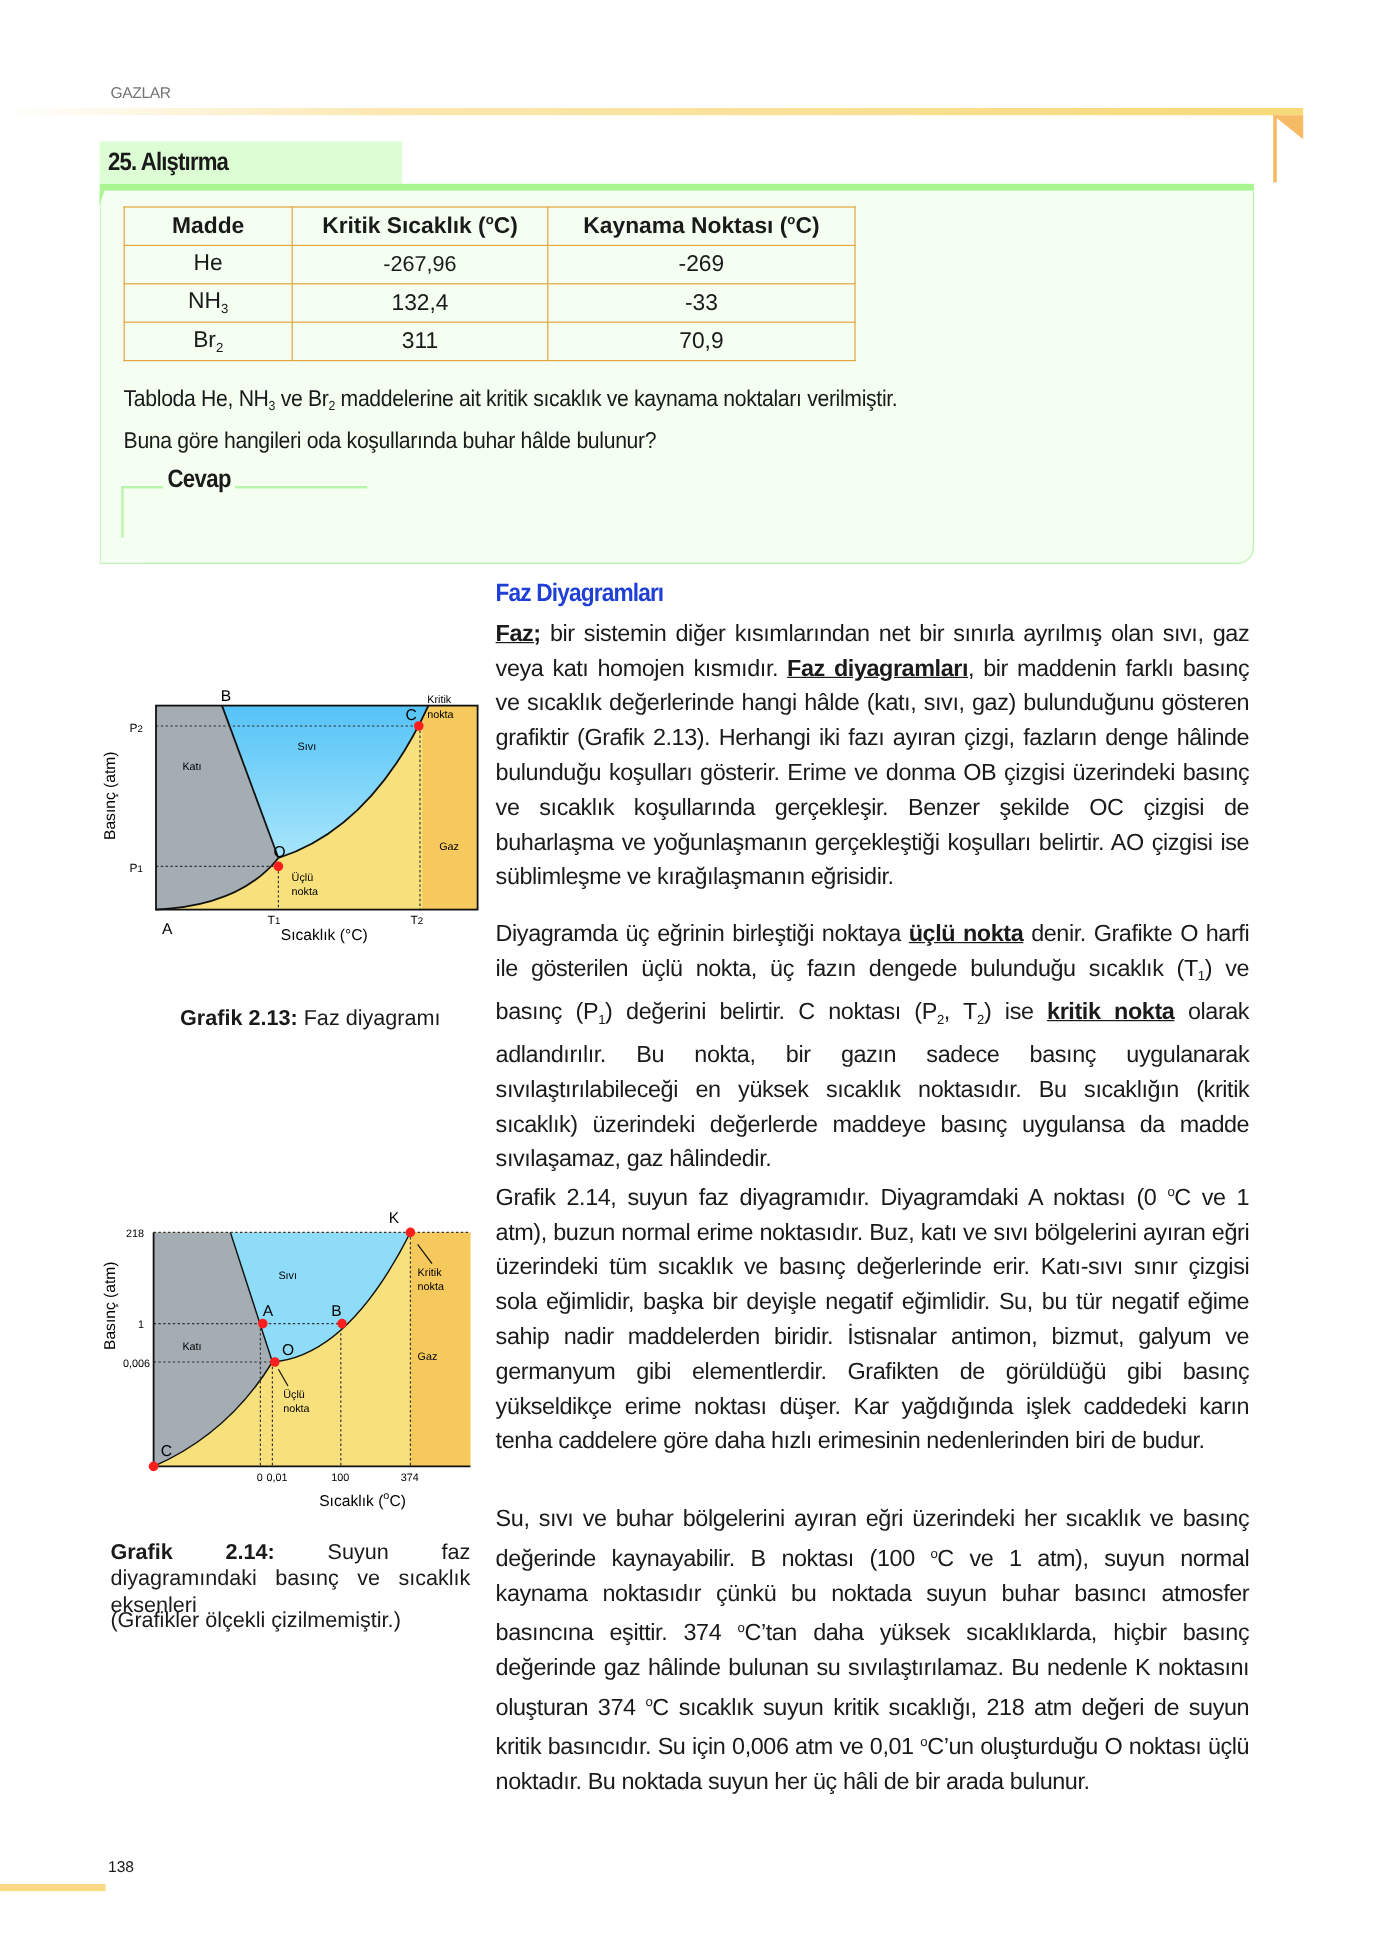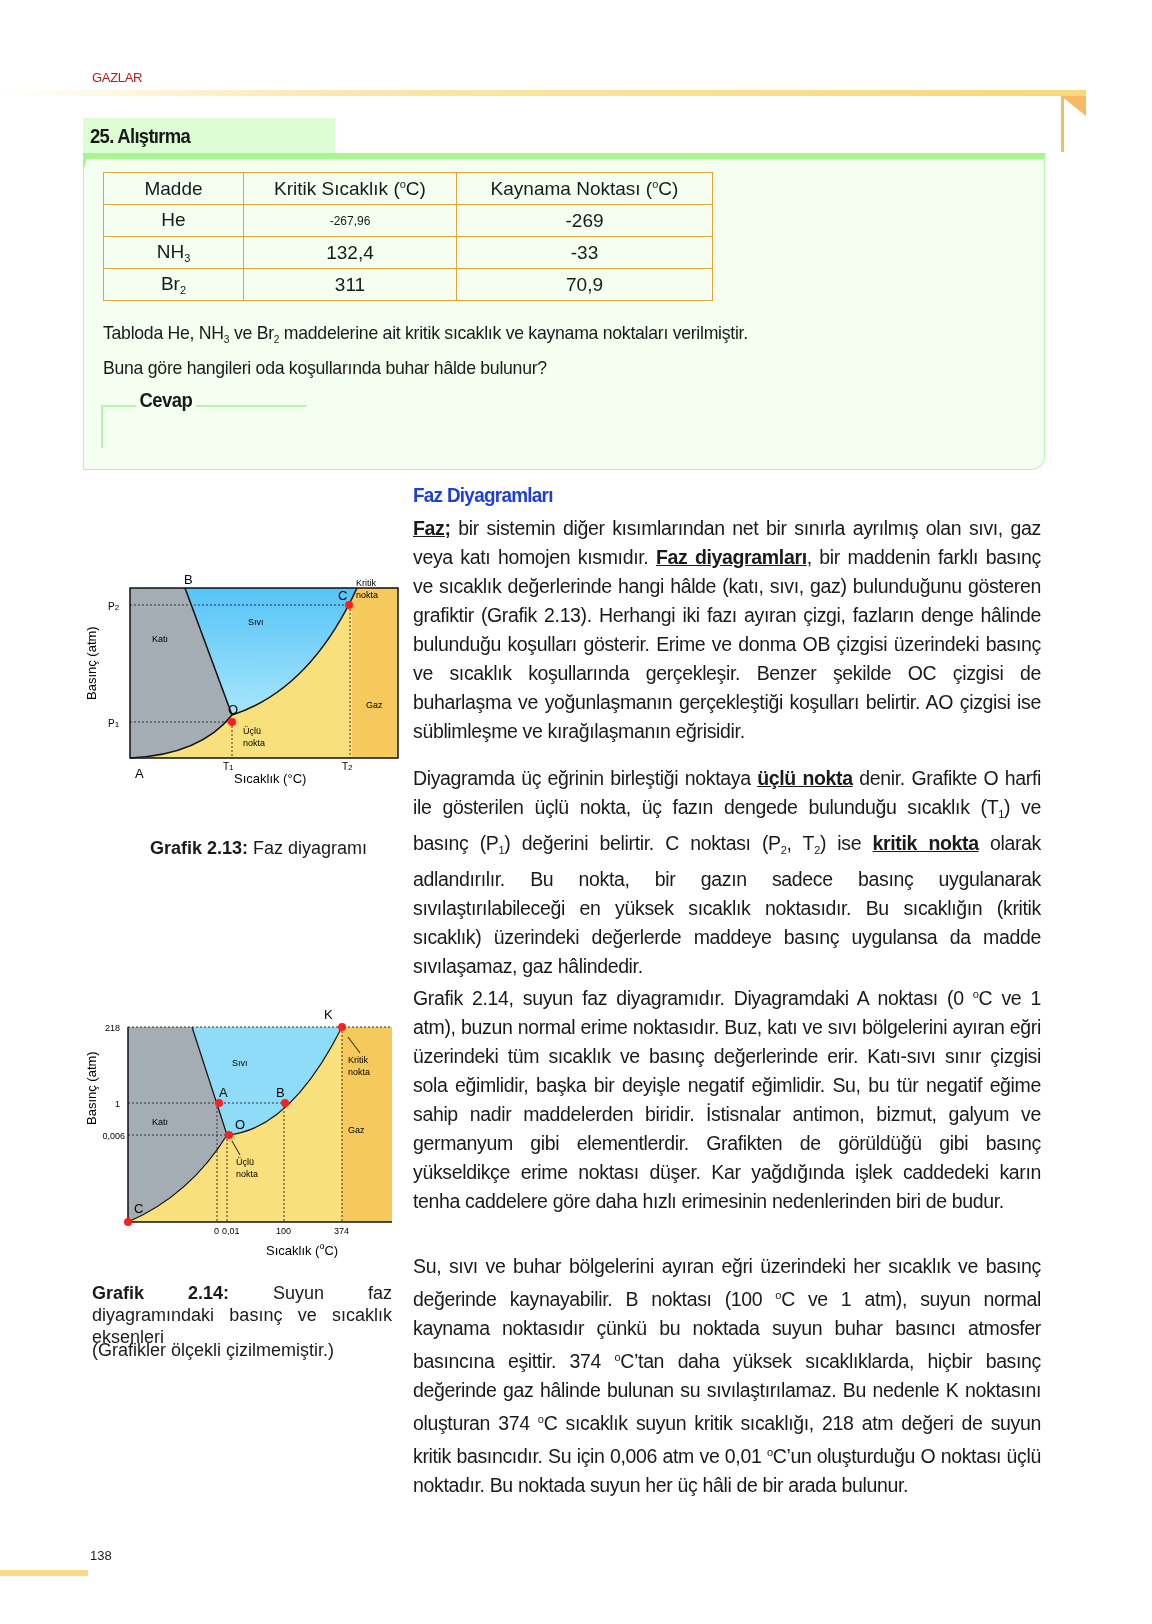"GAZLAR" .running-head { color: #b91c1c -> #737373 }
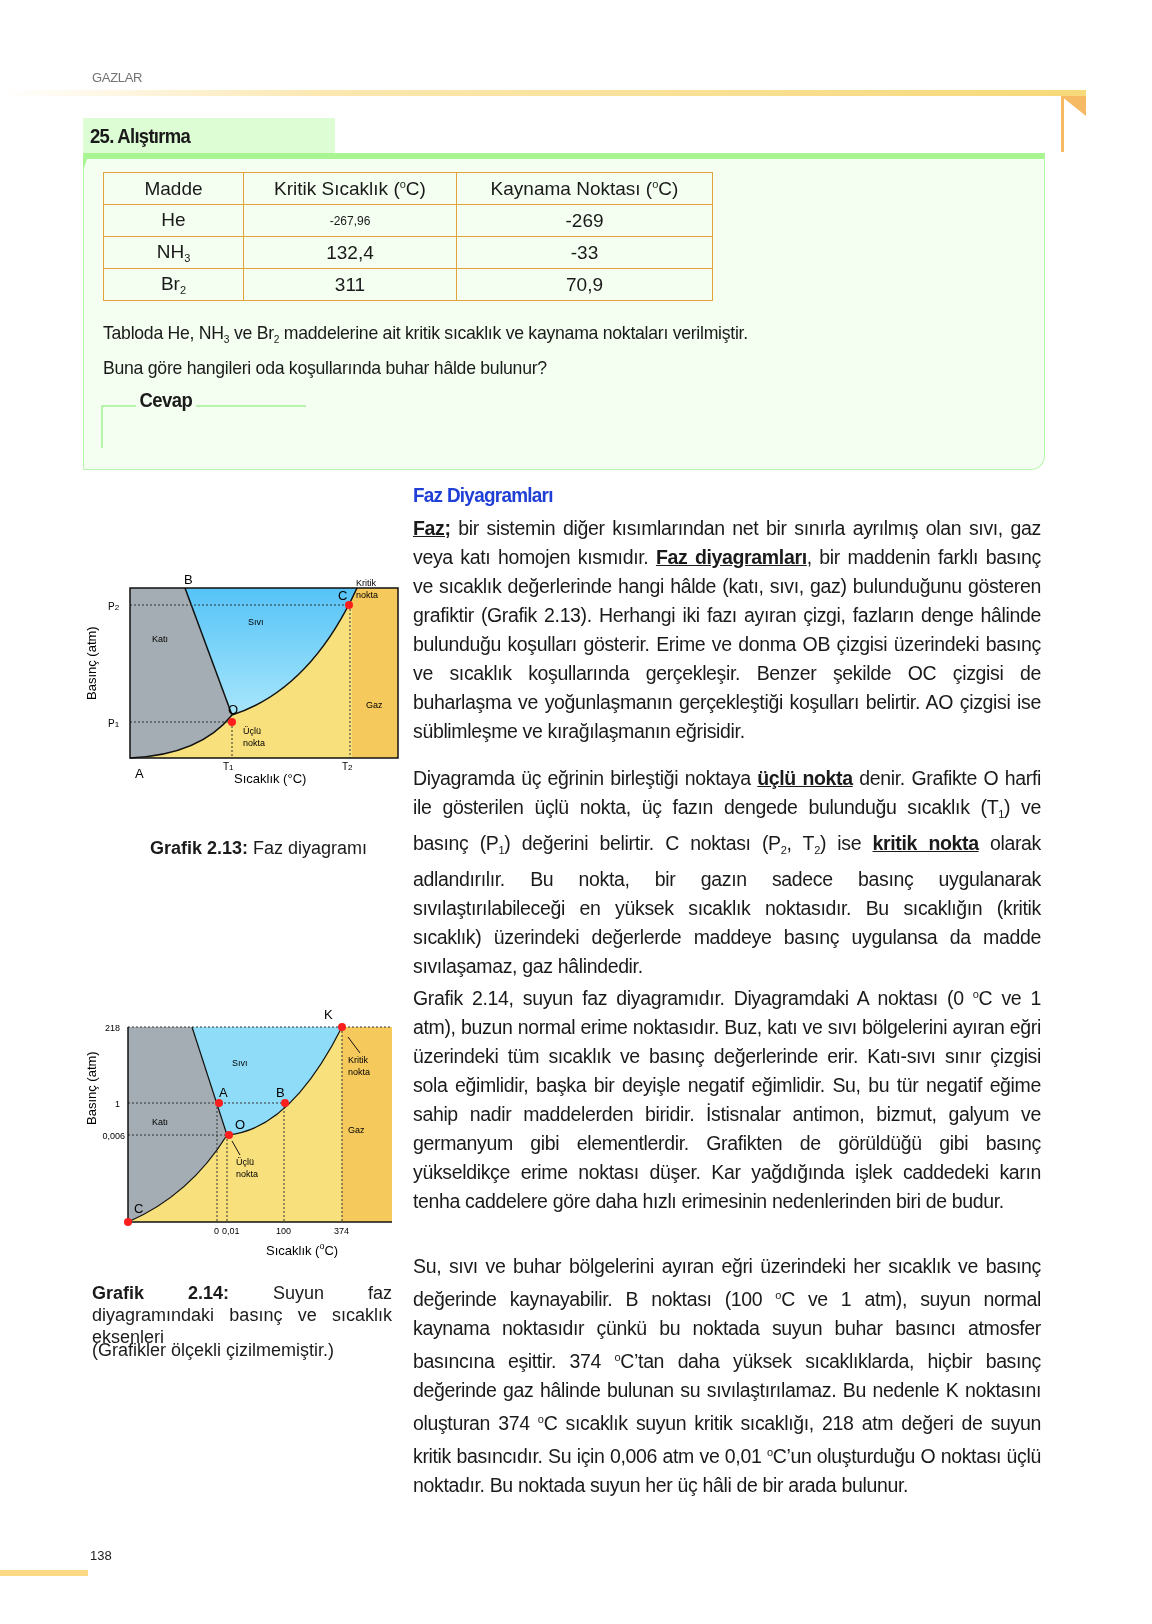"Madde" table.data th { font-weight: normal -> bold }
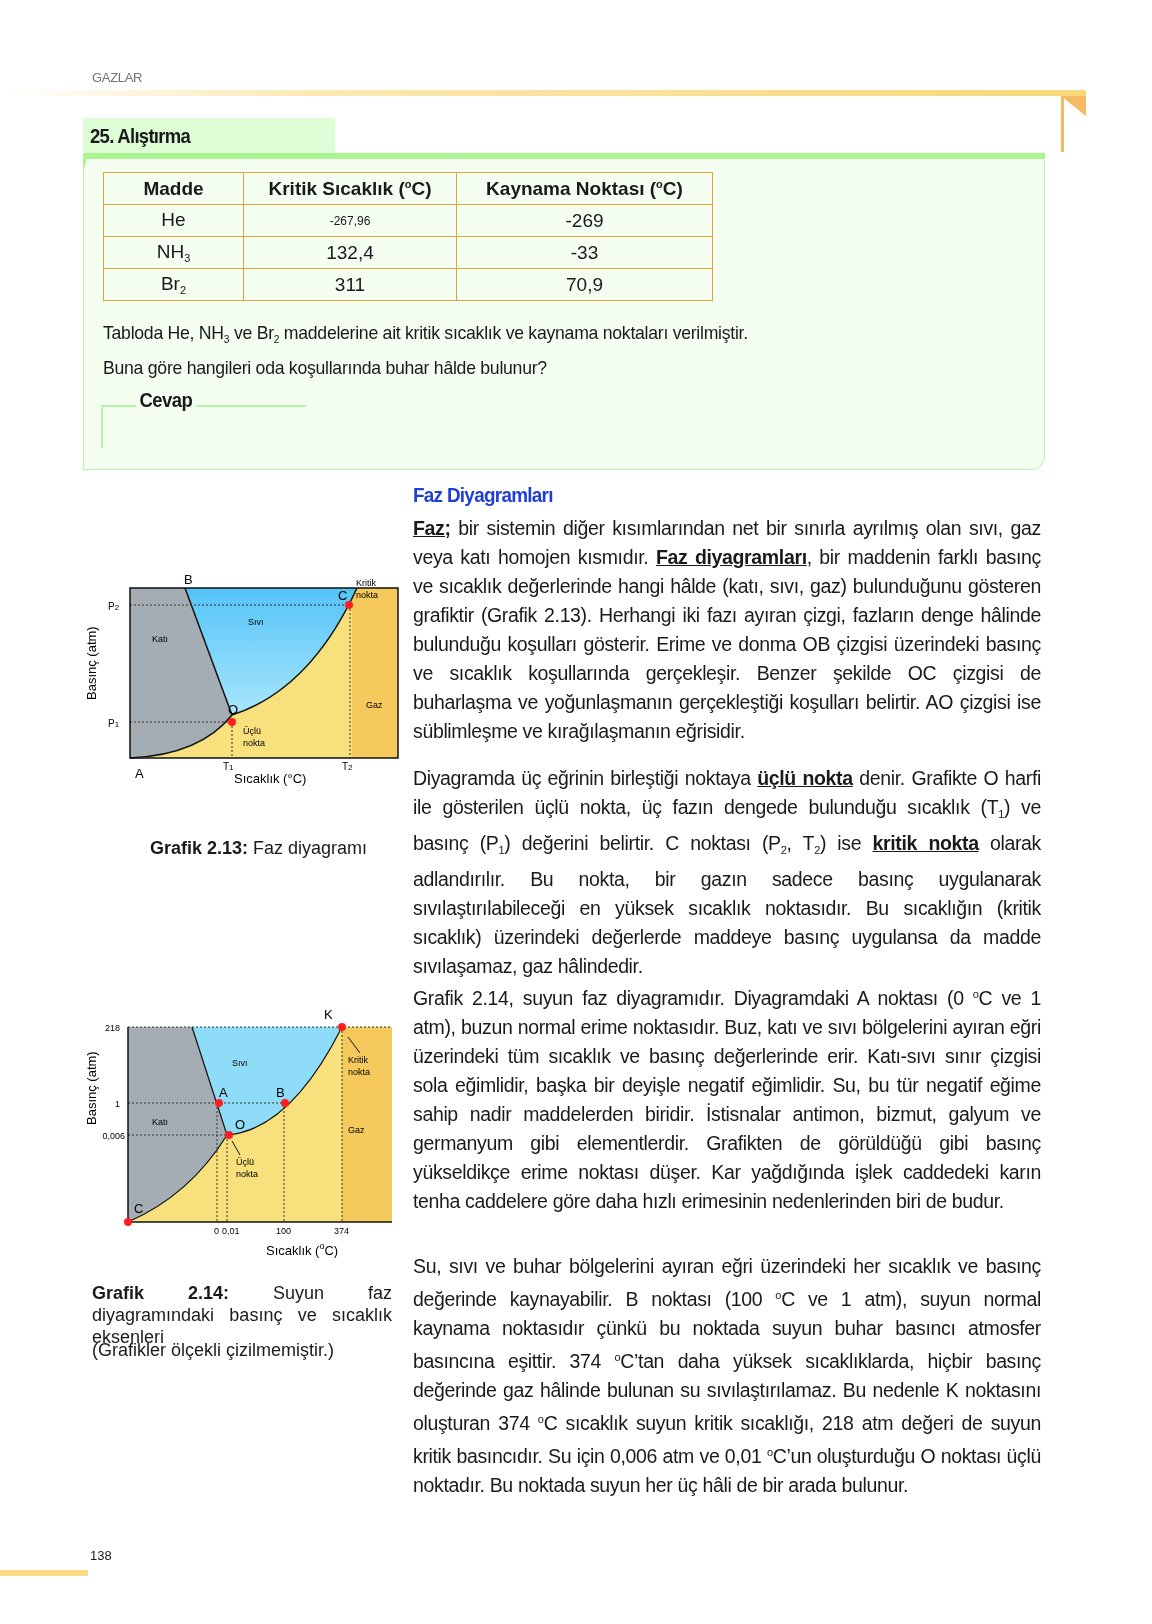"-267,96" table.data td.num { font-size: 12px -> 18px }
